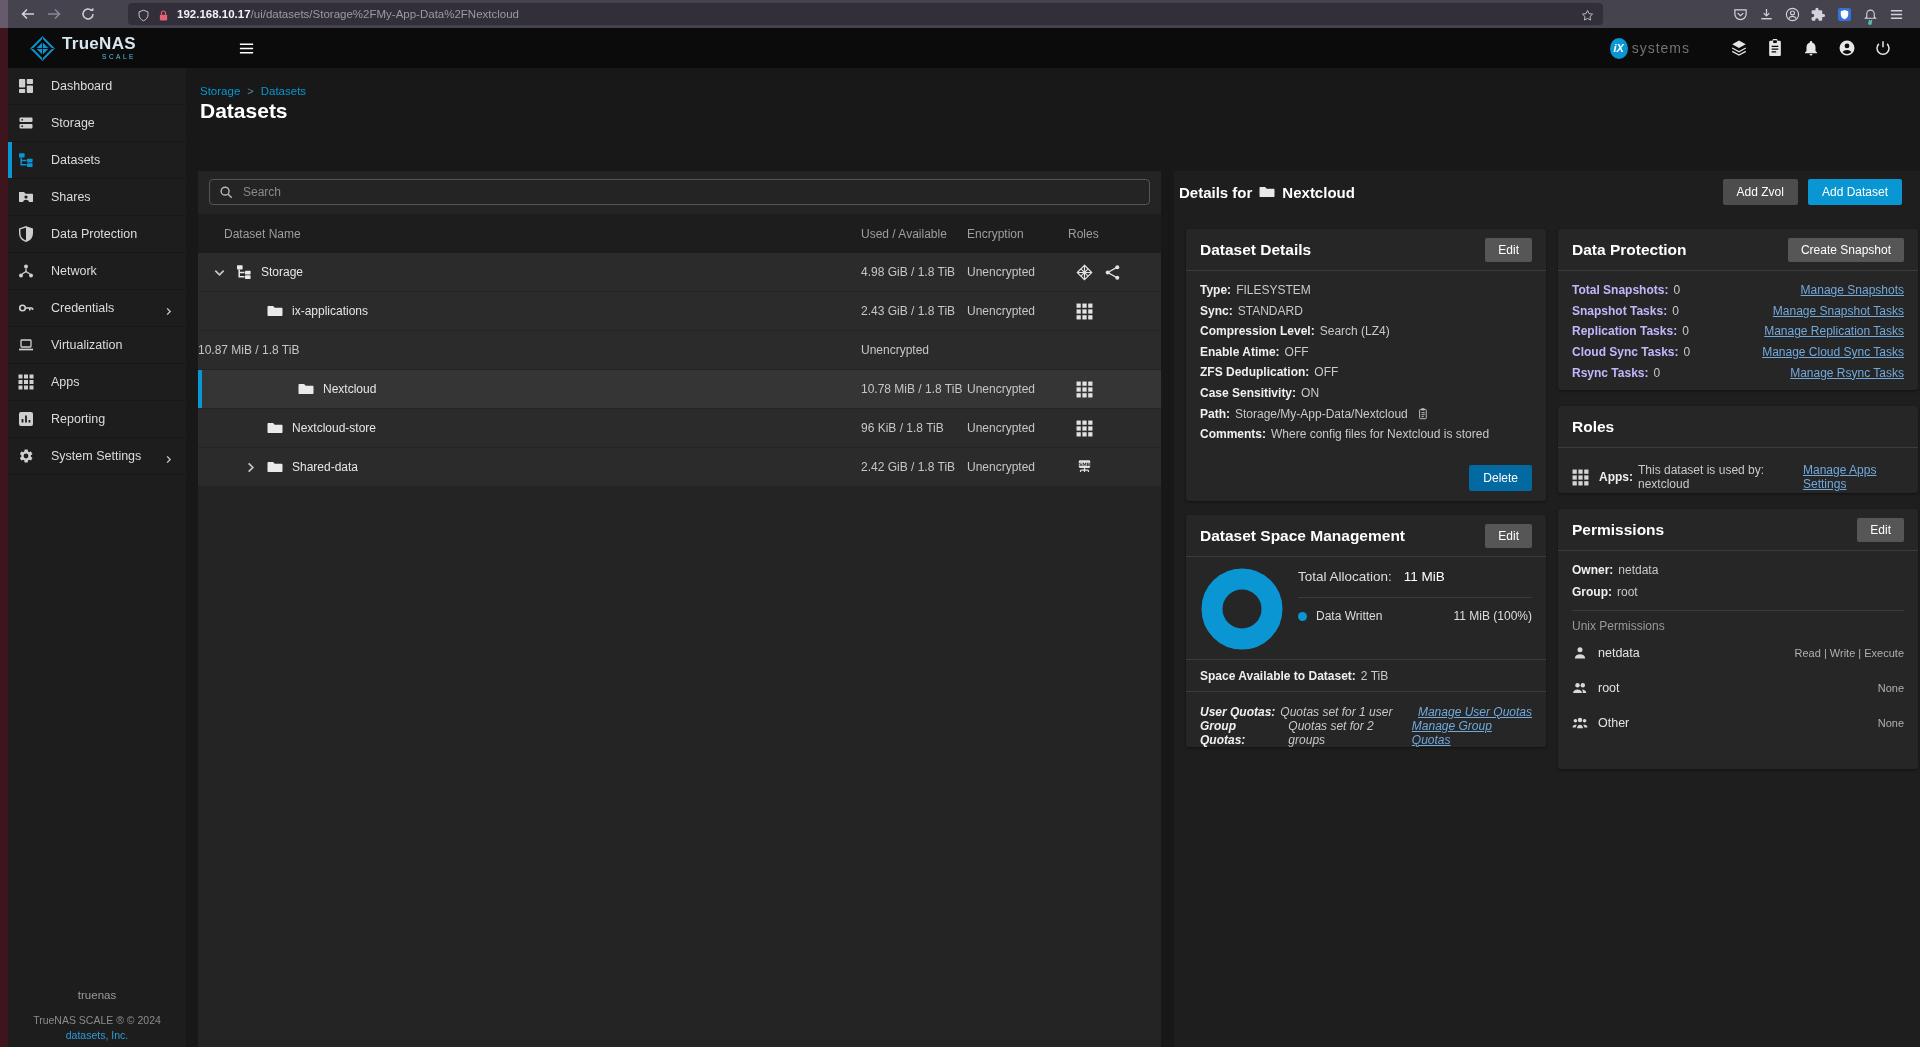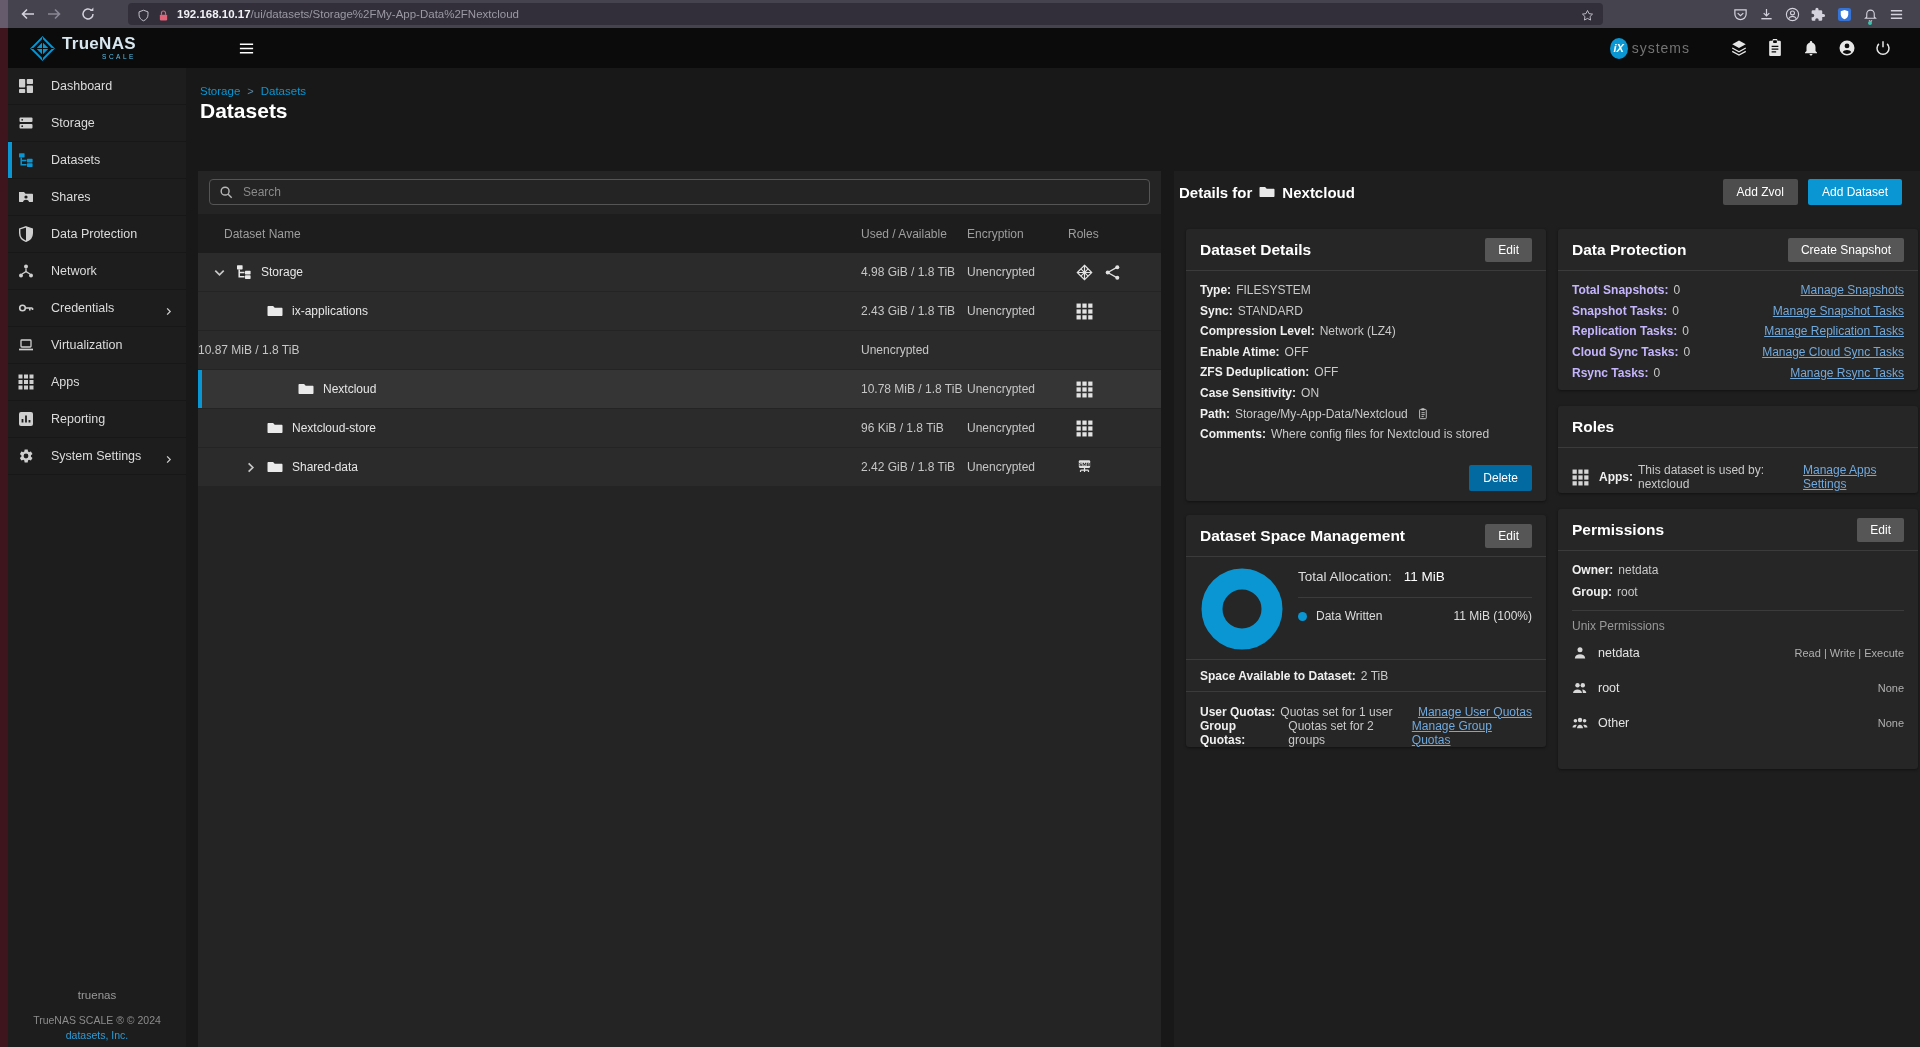"Network (LZ4)" span { text: Network -> Search }
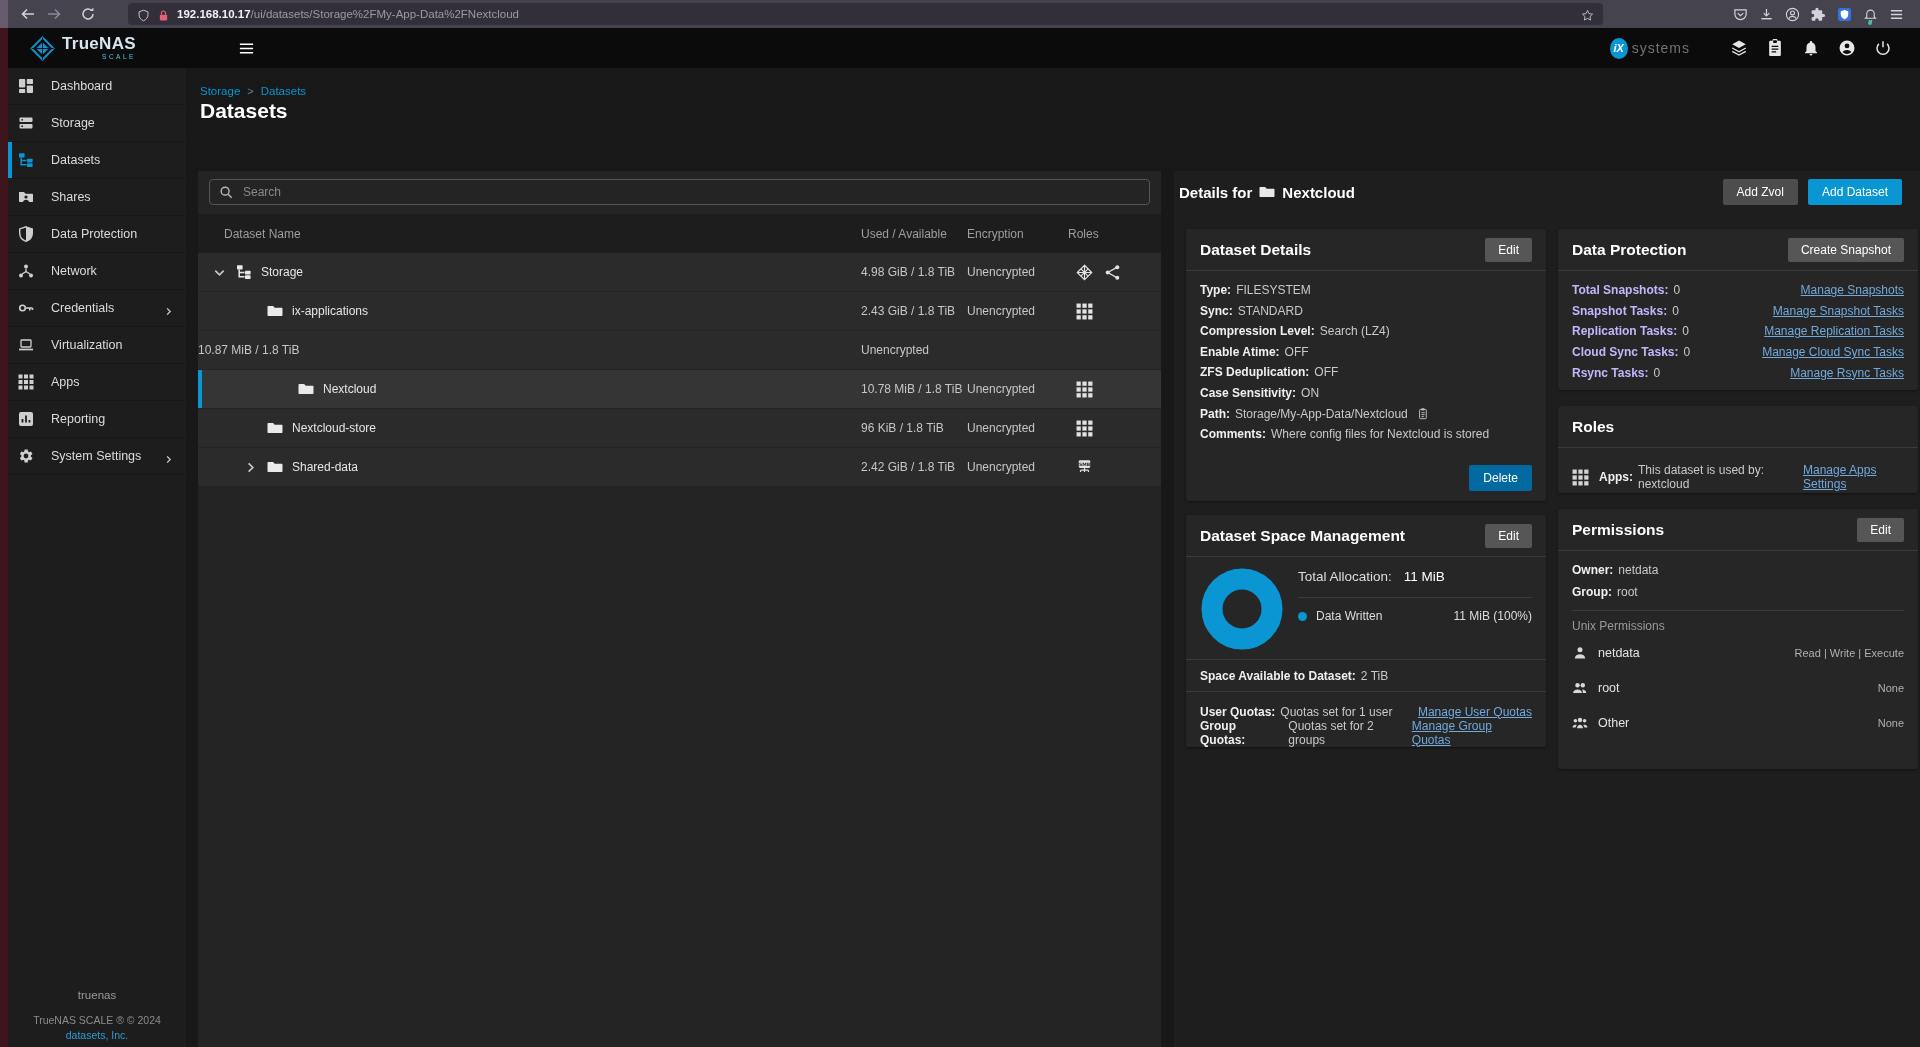"User Quotas:" .quota-row { font-style: none -> italic }
